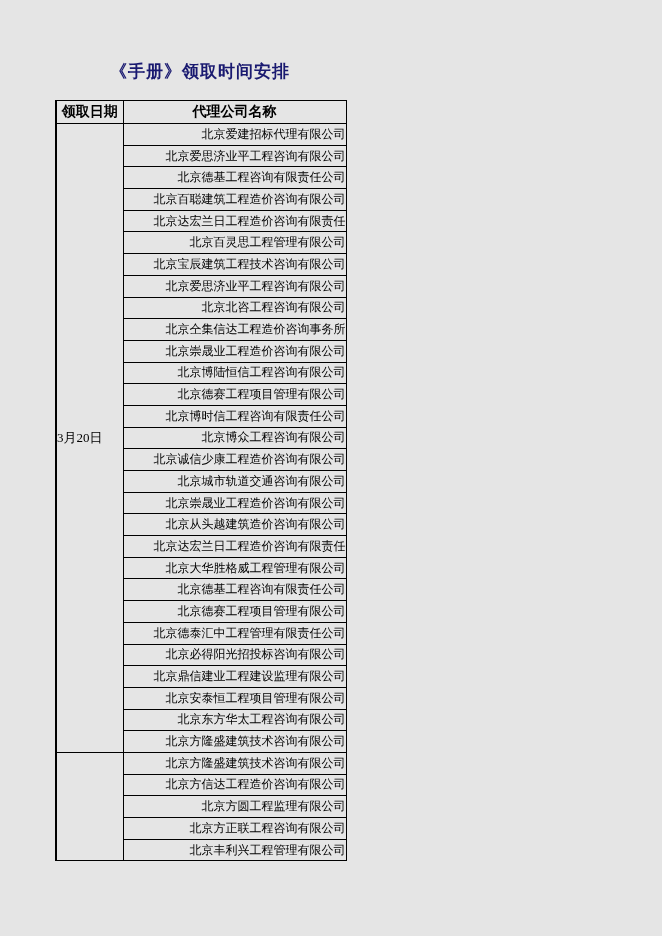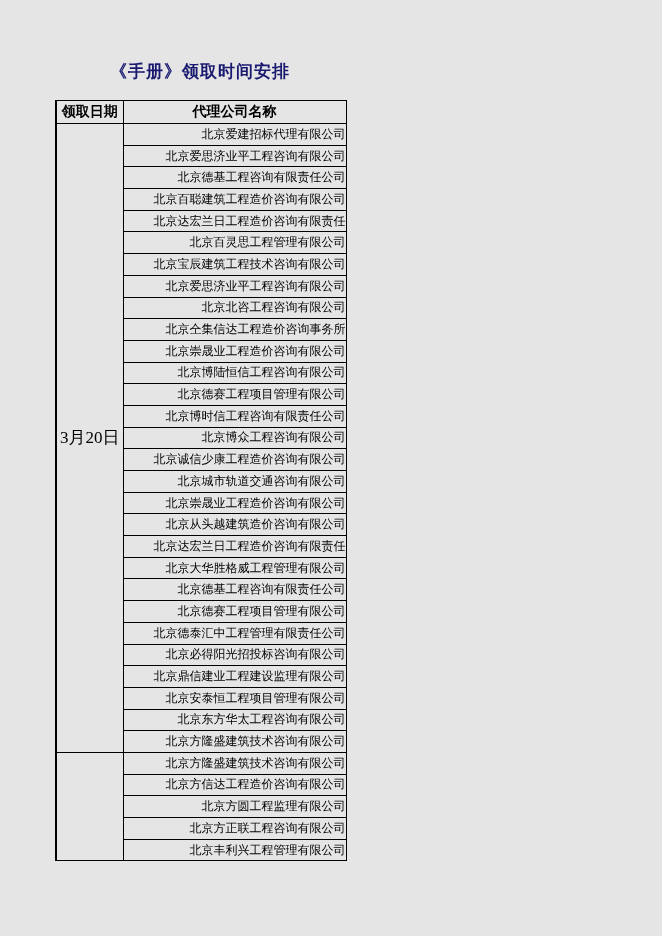"3月20日" td.date-cell { font-size: 17px -> 13px; text-align: center -> none }
